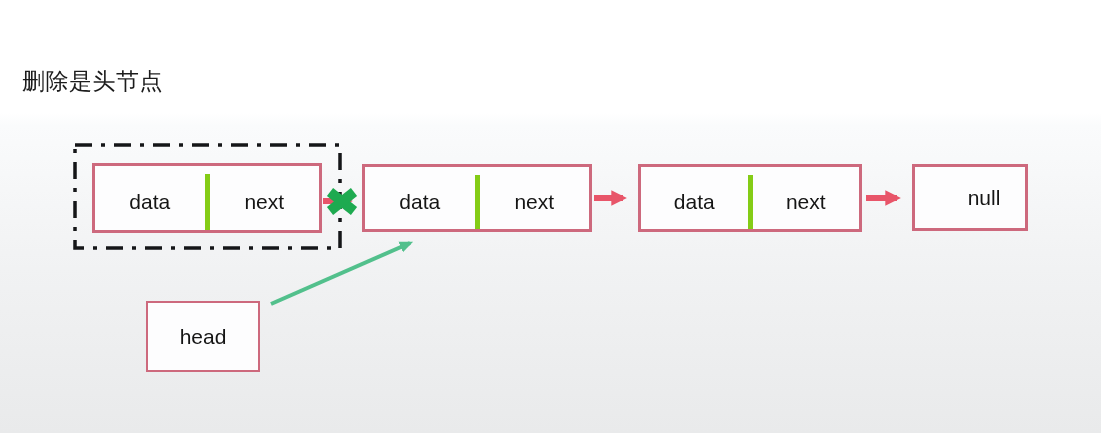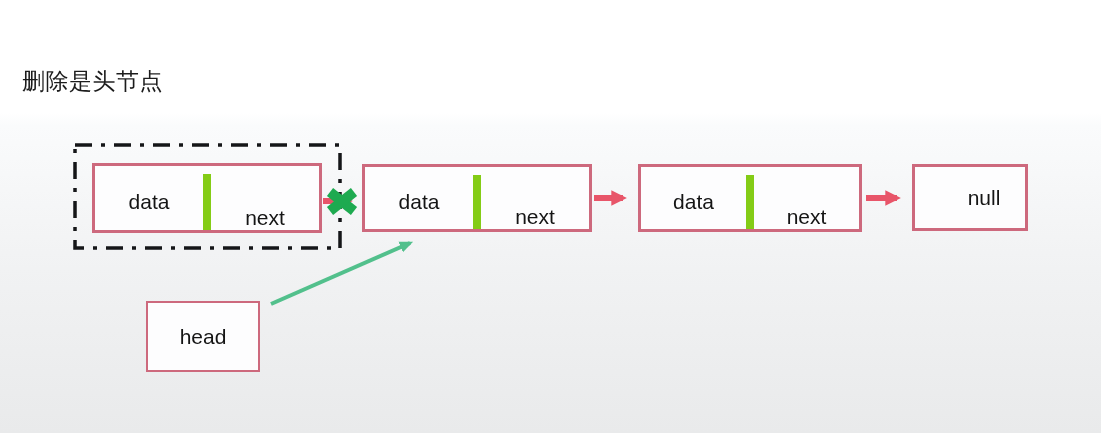"next" .cell + .cell { align-items: flex-end -> none; border-left: 8px solid #84cc16 -> 5px solid #84cc16 }
